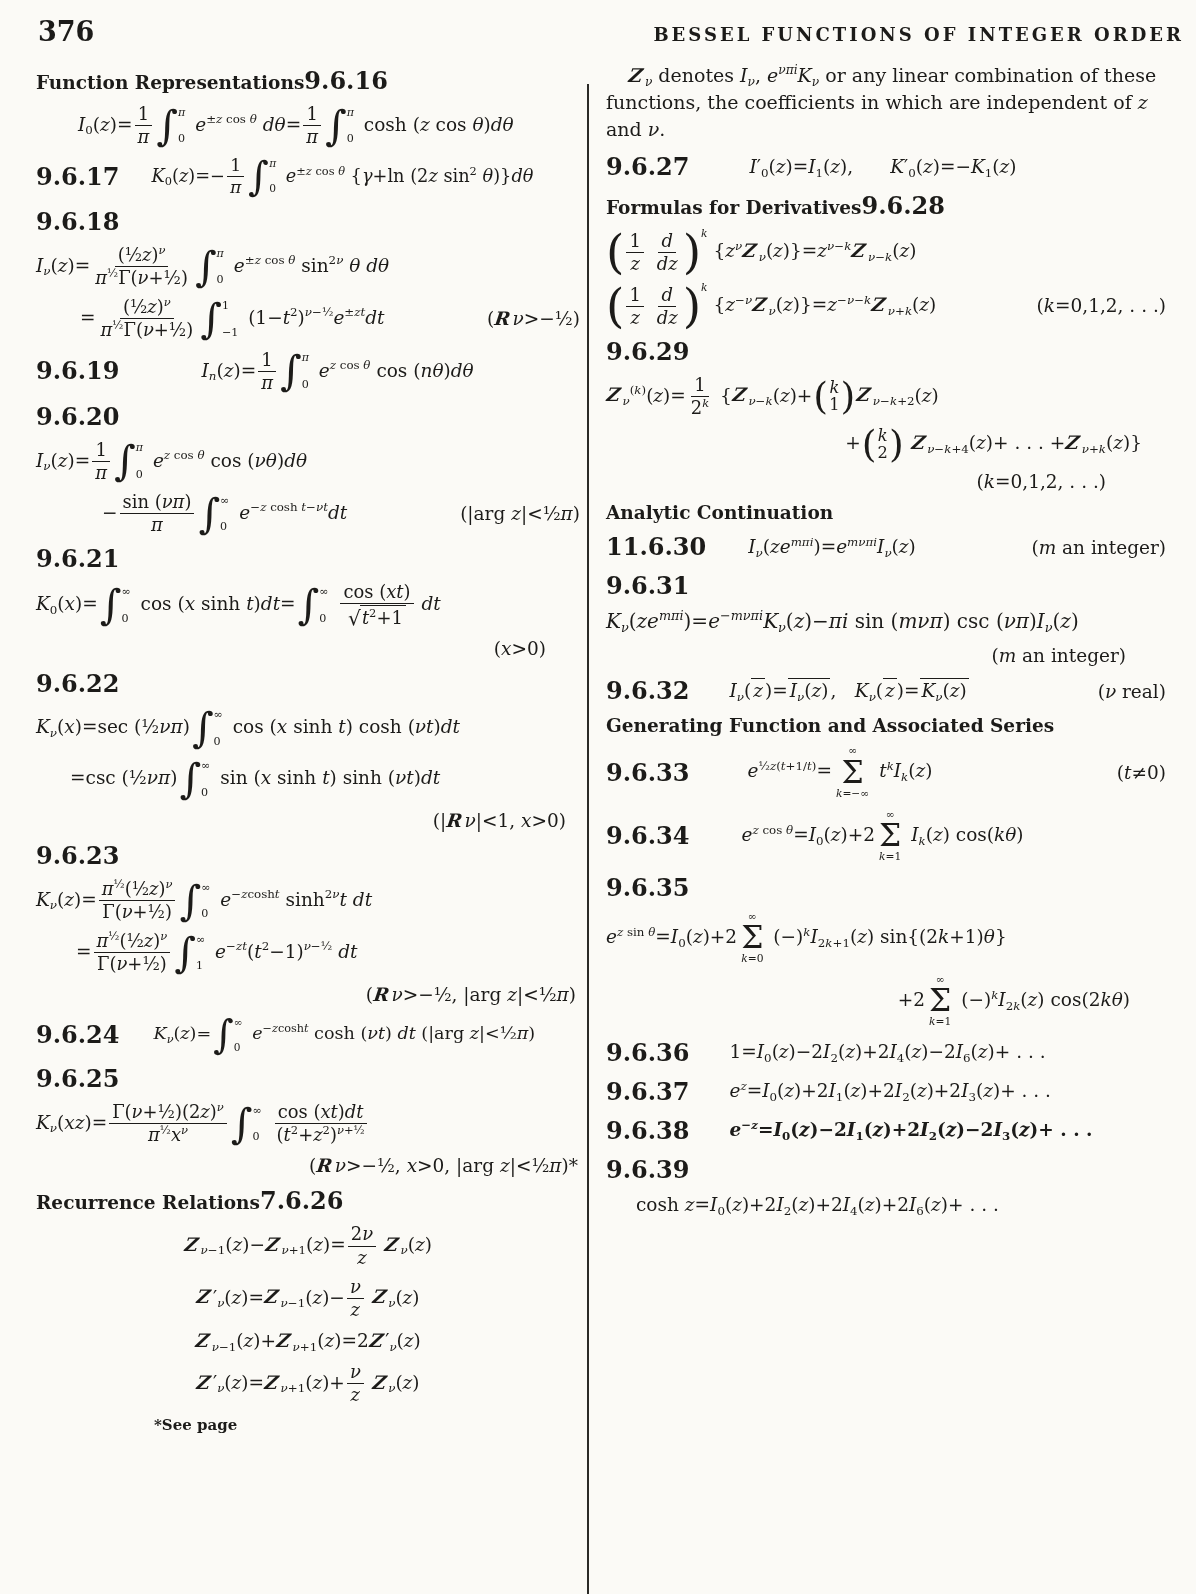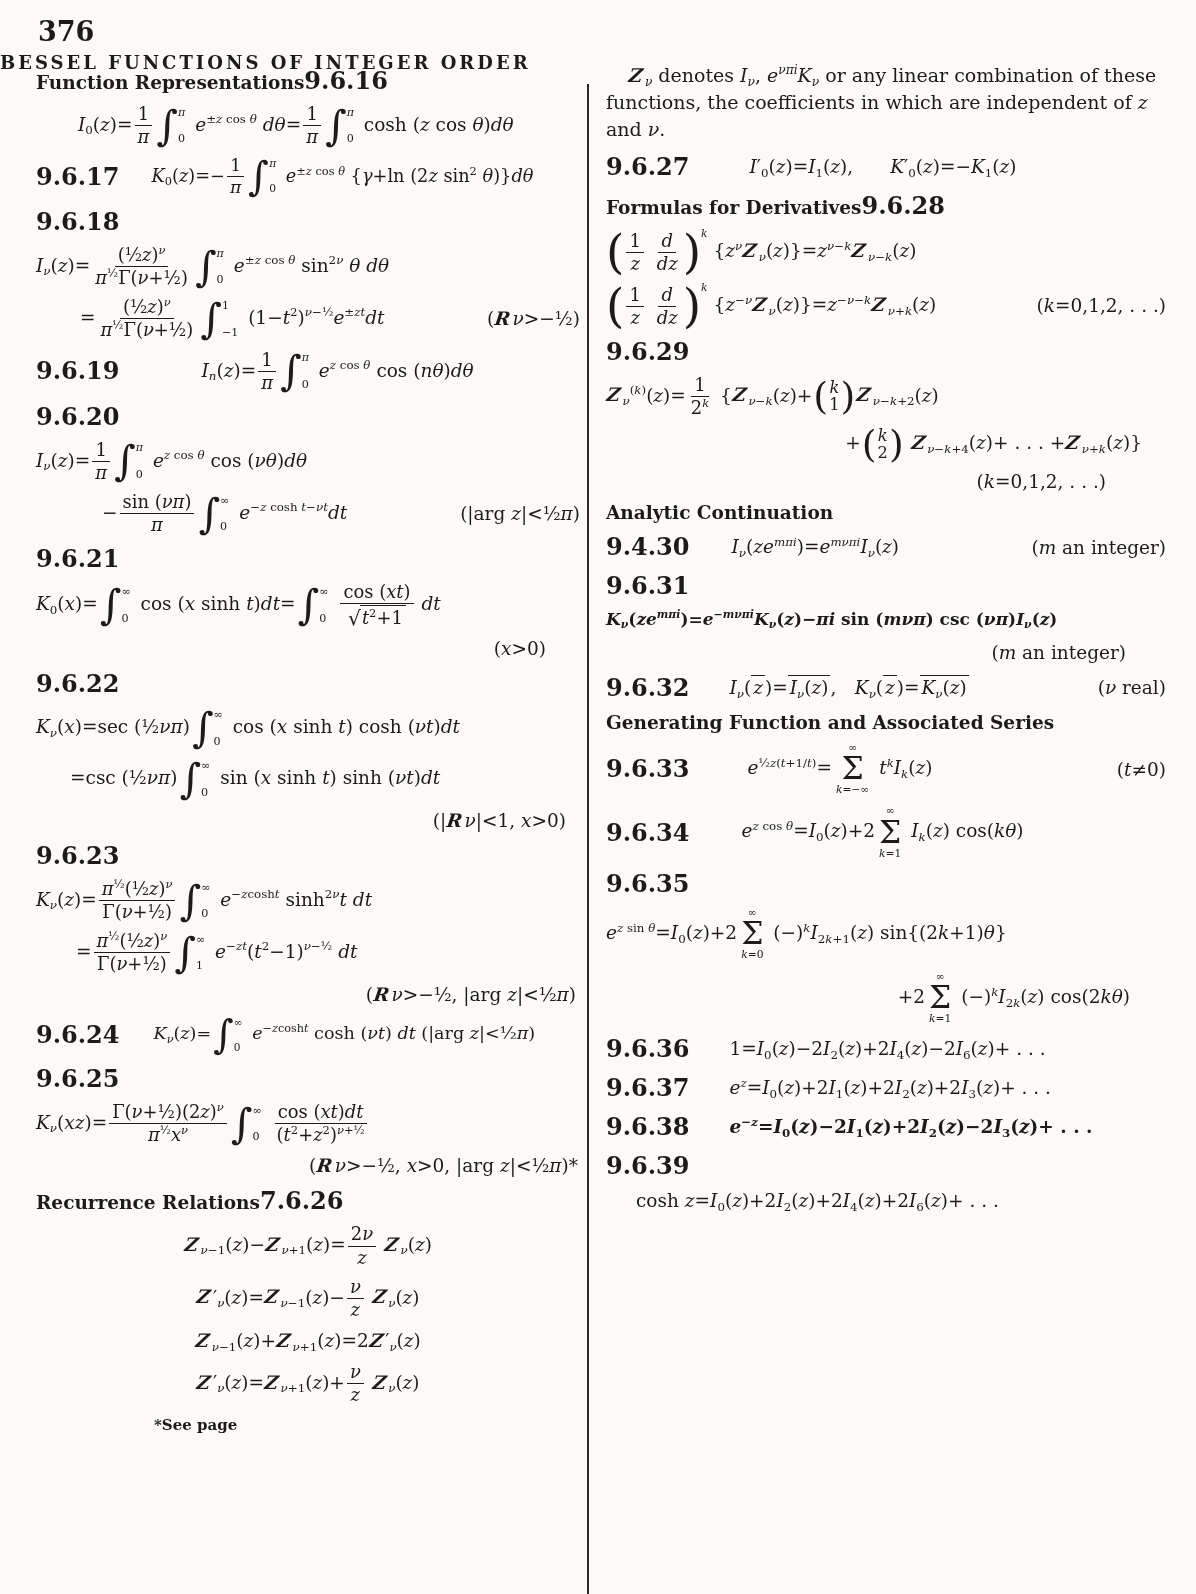"BESSEL FUNCTIONS OF INTEGER ORDER" .pgtitle { margin-top: 28px -> none; text-align: left -> right }
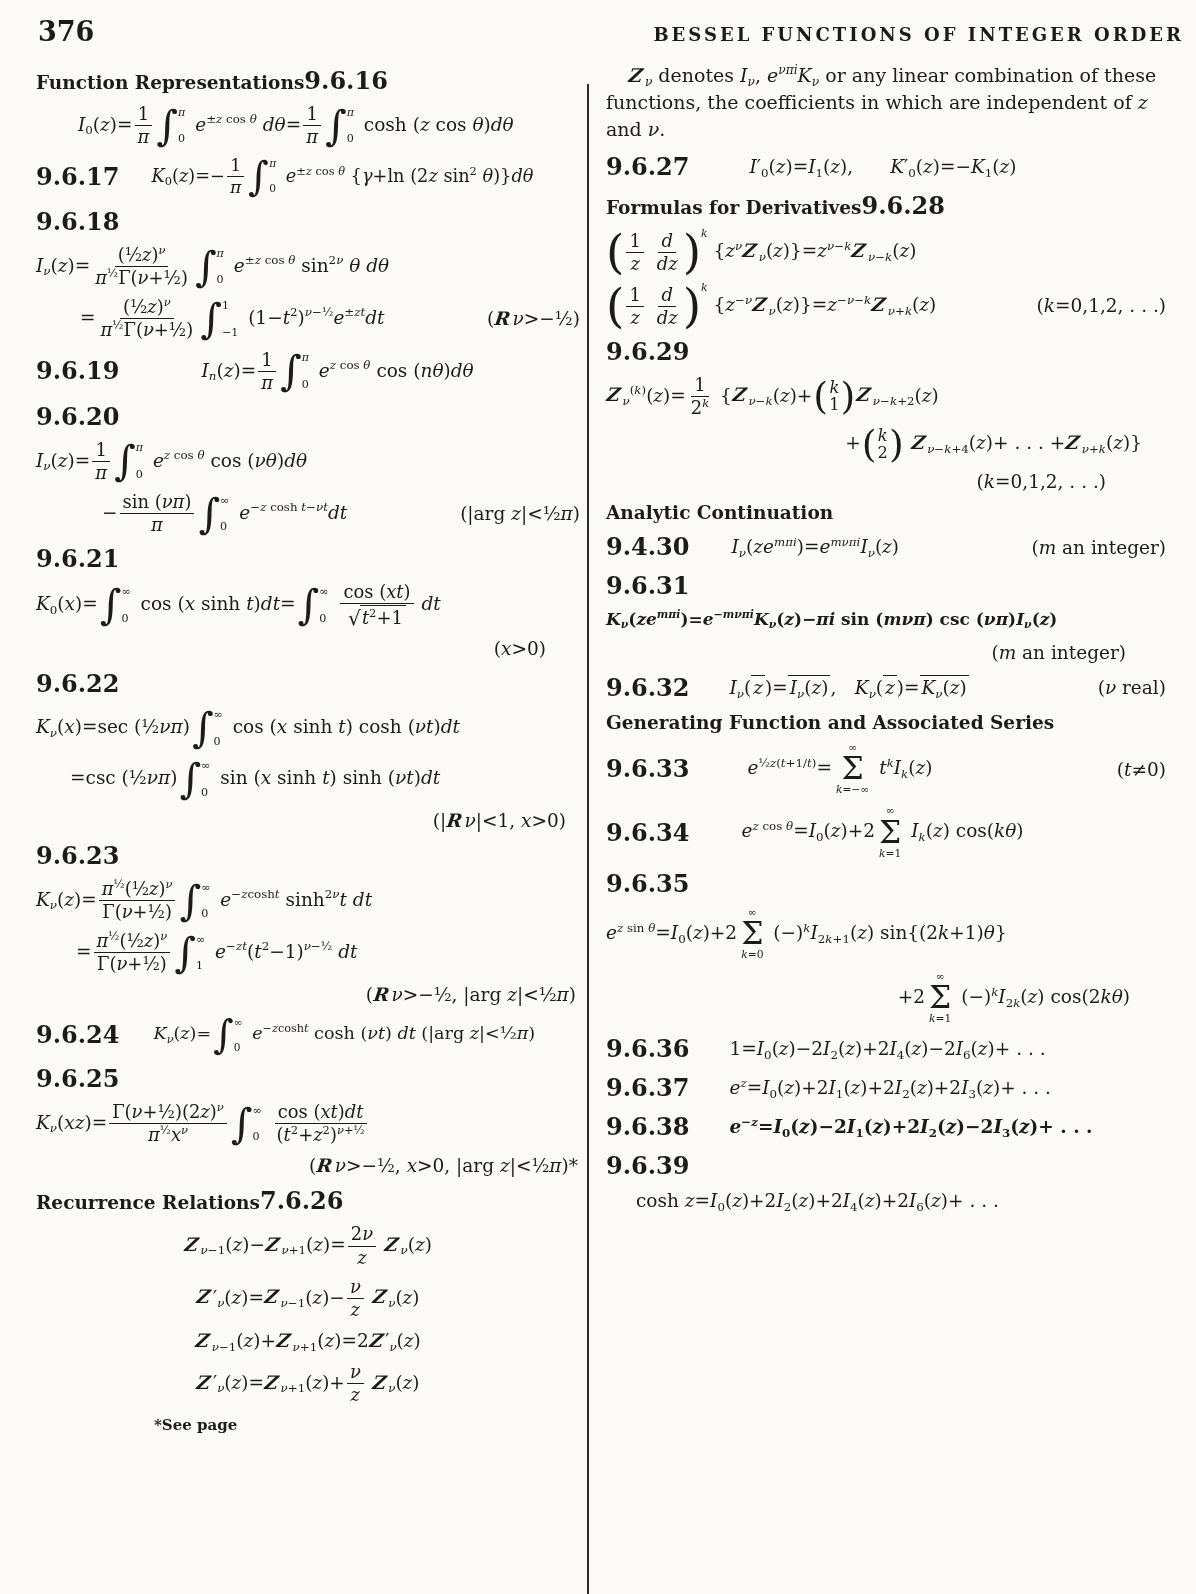"9.4.30" span.numi { text: 9.4.30 -> 11.6.30 }
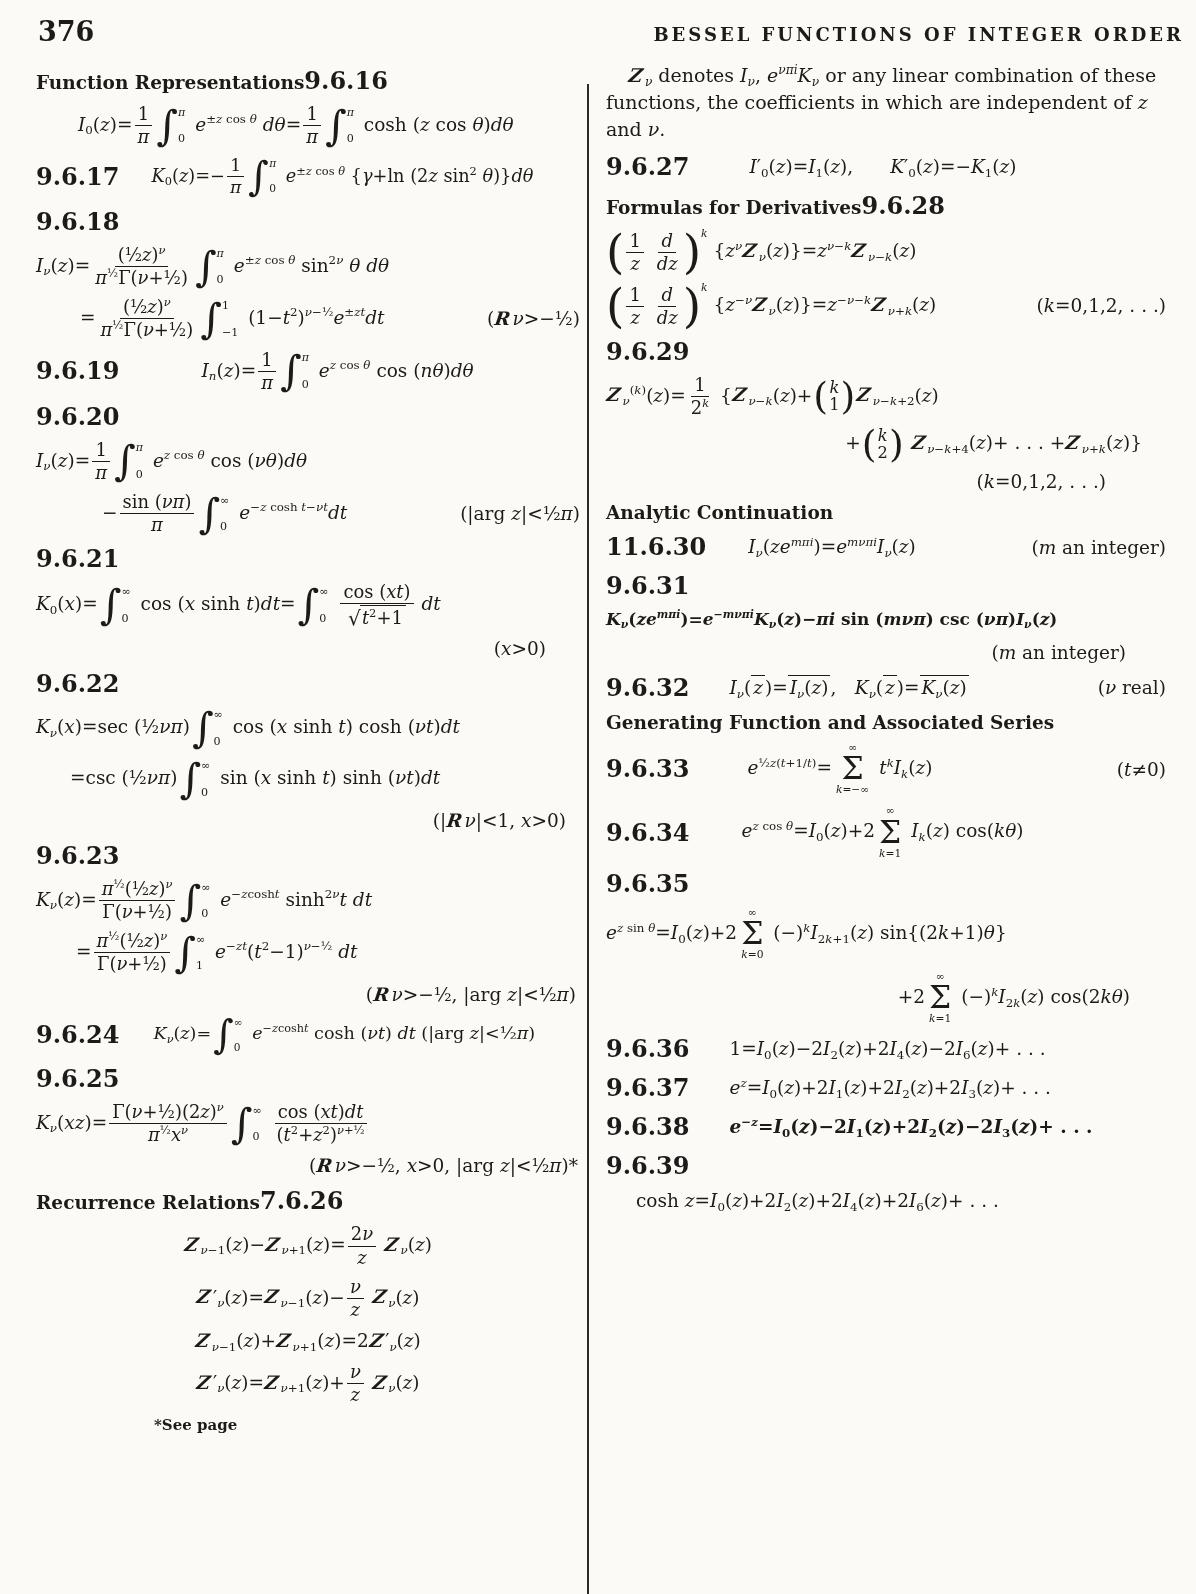"Kν(zemπi)=e−mνπiKν(z)−πi sin (mνπ) csc" span.row { font-size: 17px -> 20px; font-weight: bold -> none }
